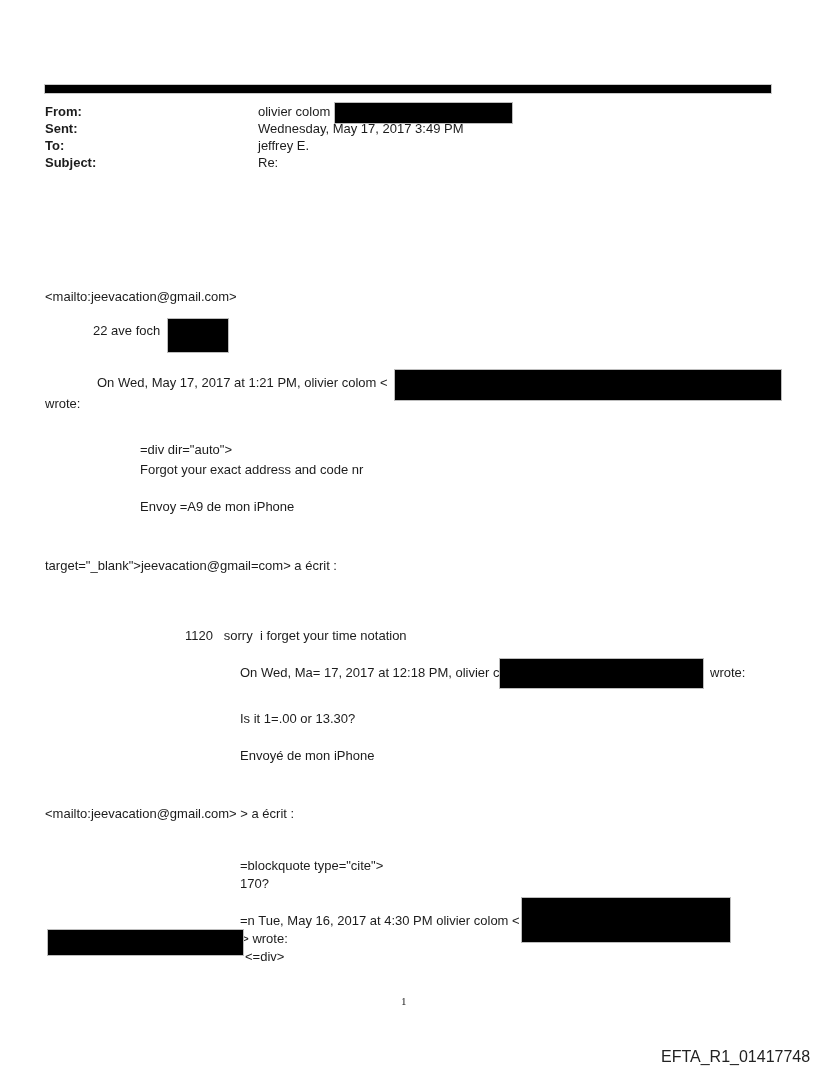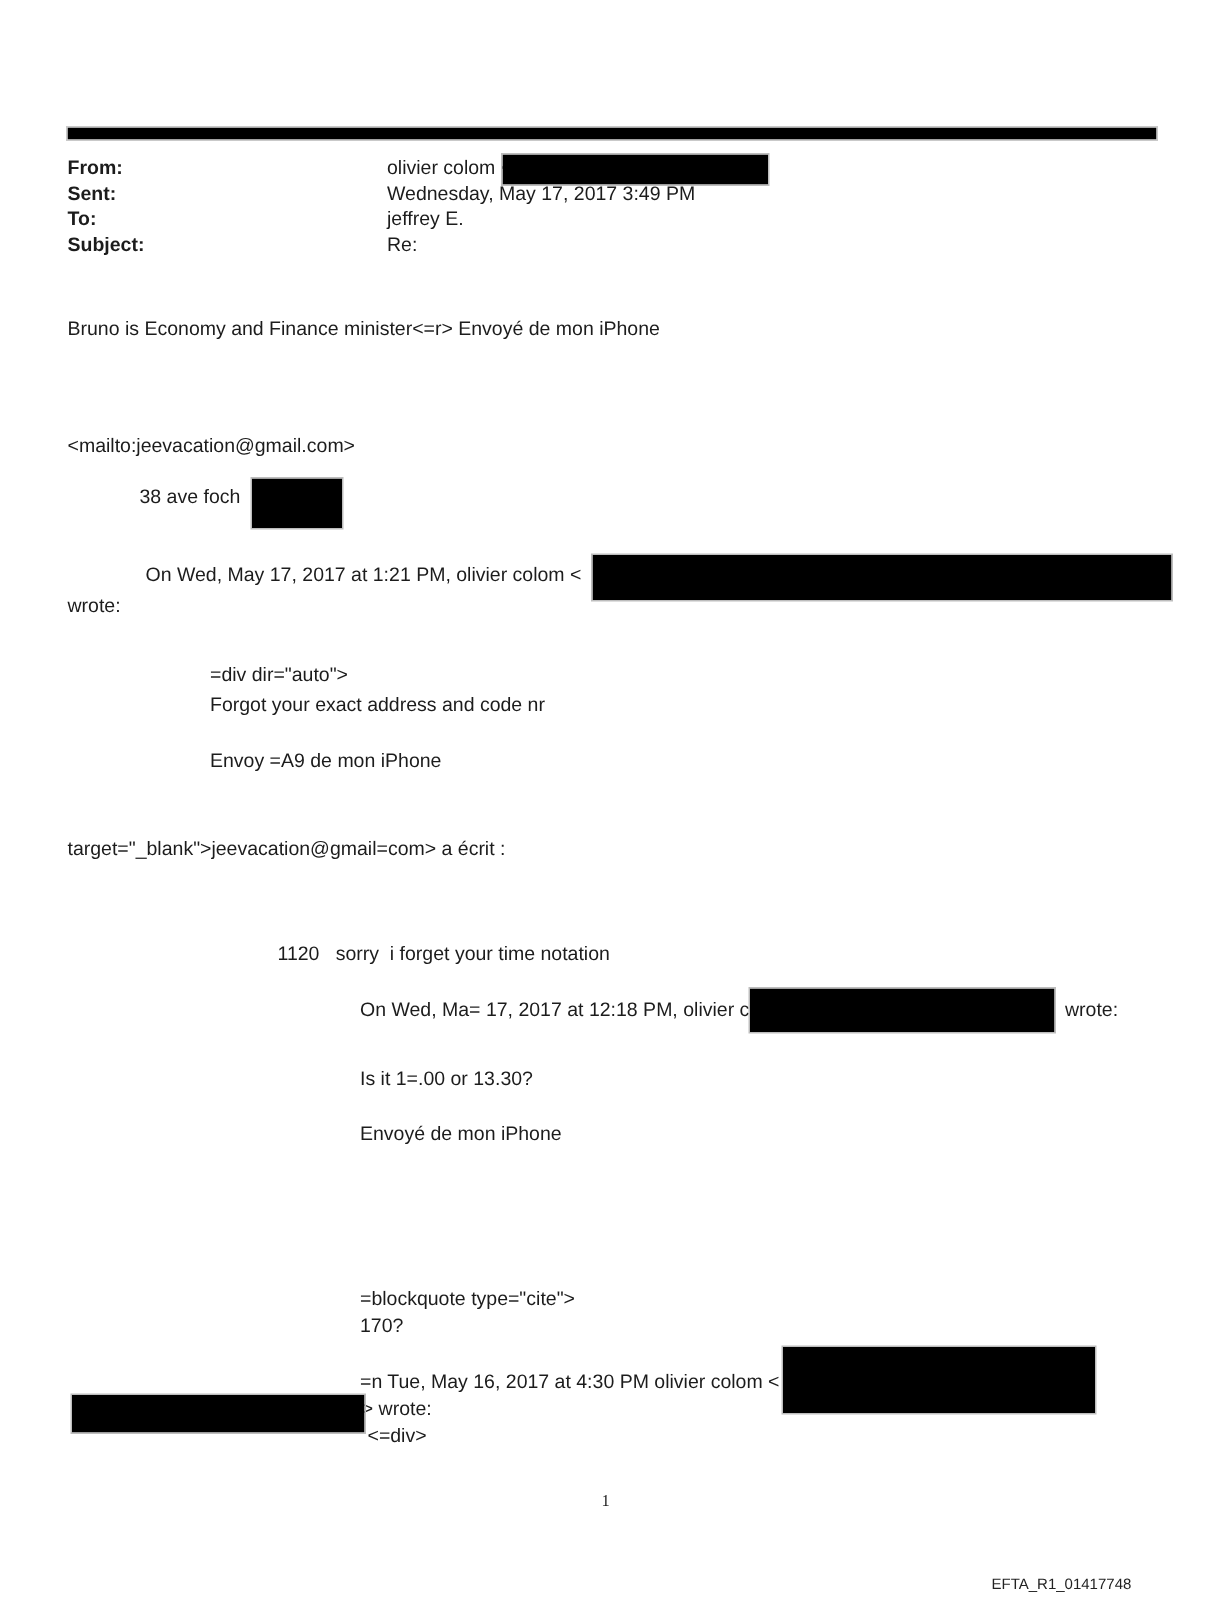"Bruno is Economy and Finance" div.ln { html: <div>Bruno is Economy and Finance minister&lt;=r&gt; Envoyé de mon iPhone</div> -> none }
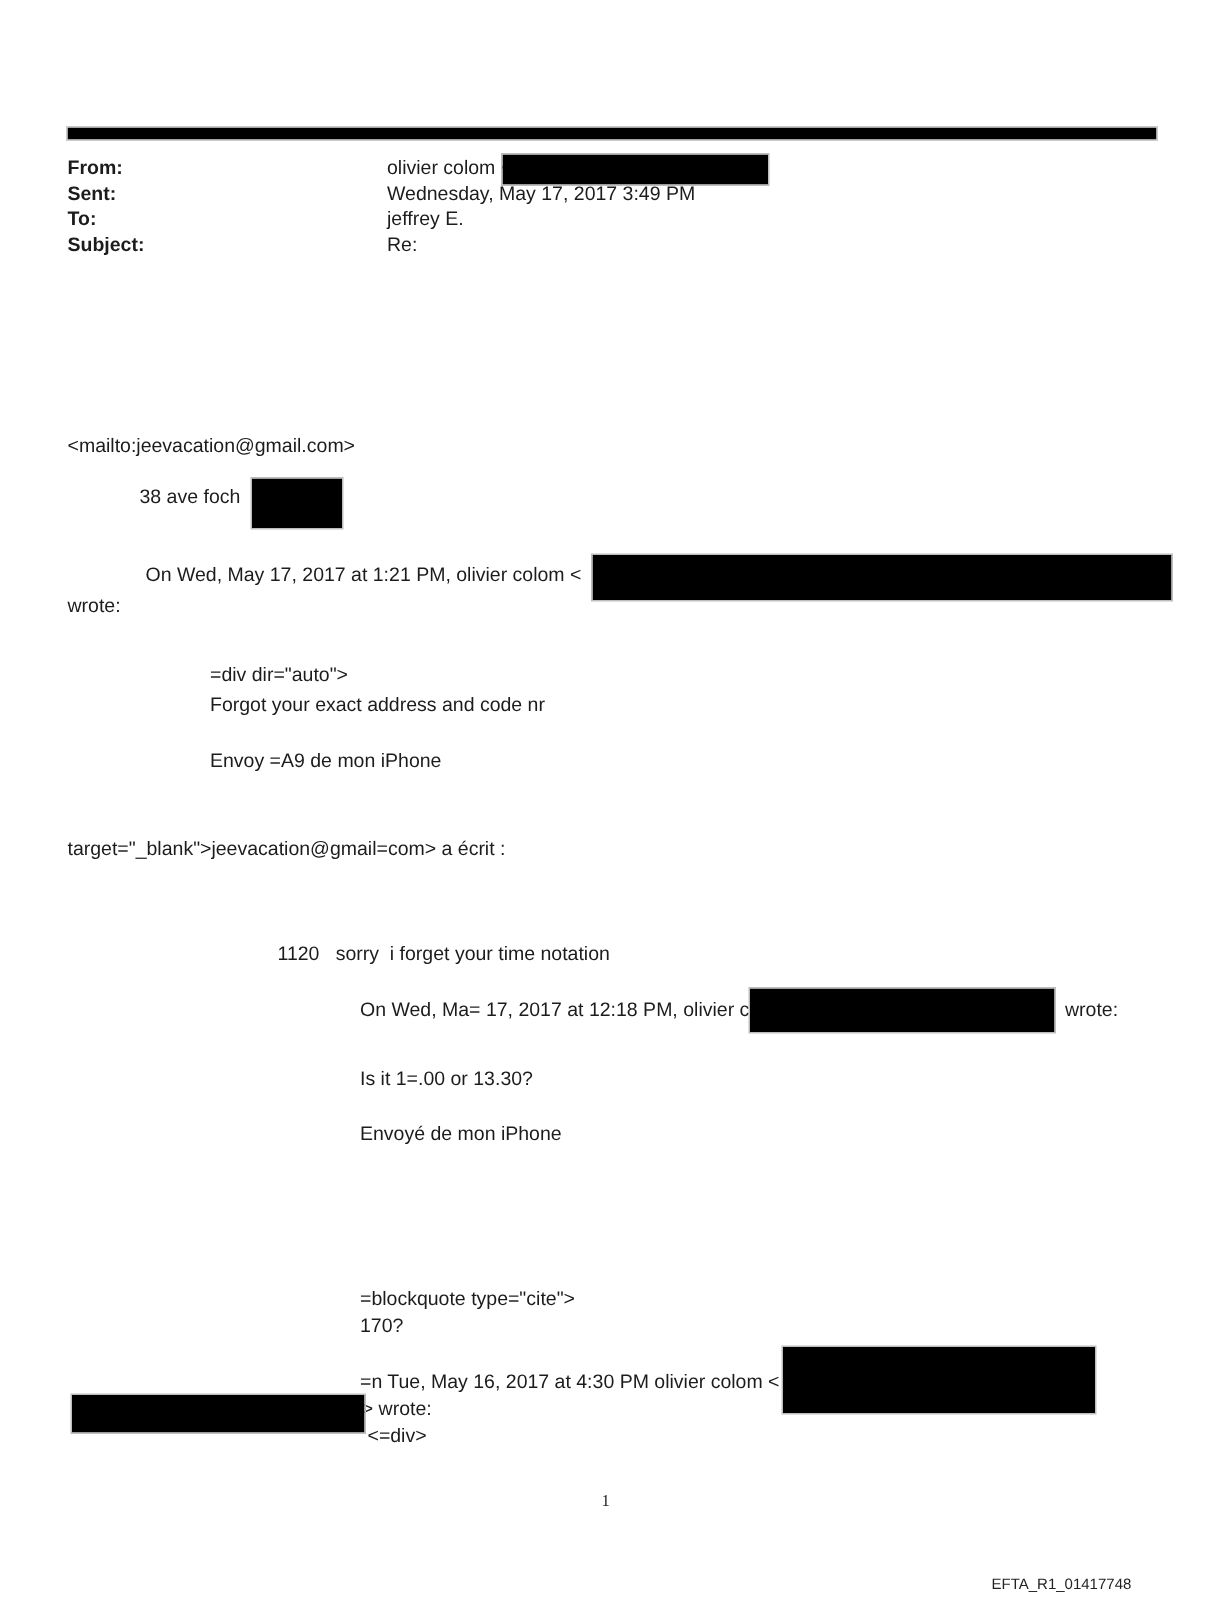"38 ave foch" div.ln { text: 38 -> 22 }
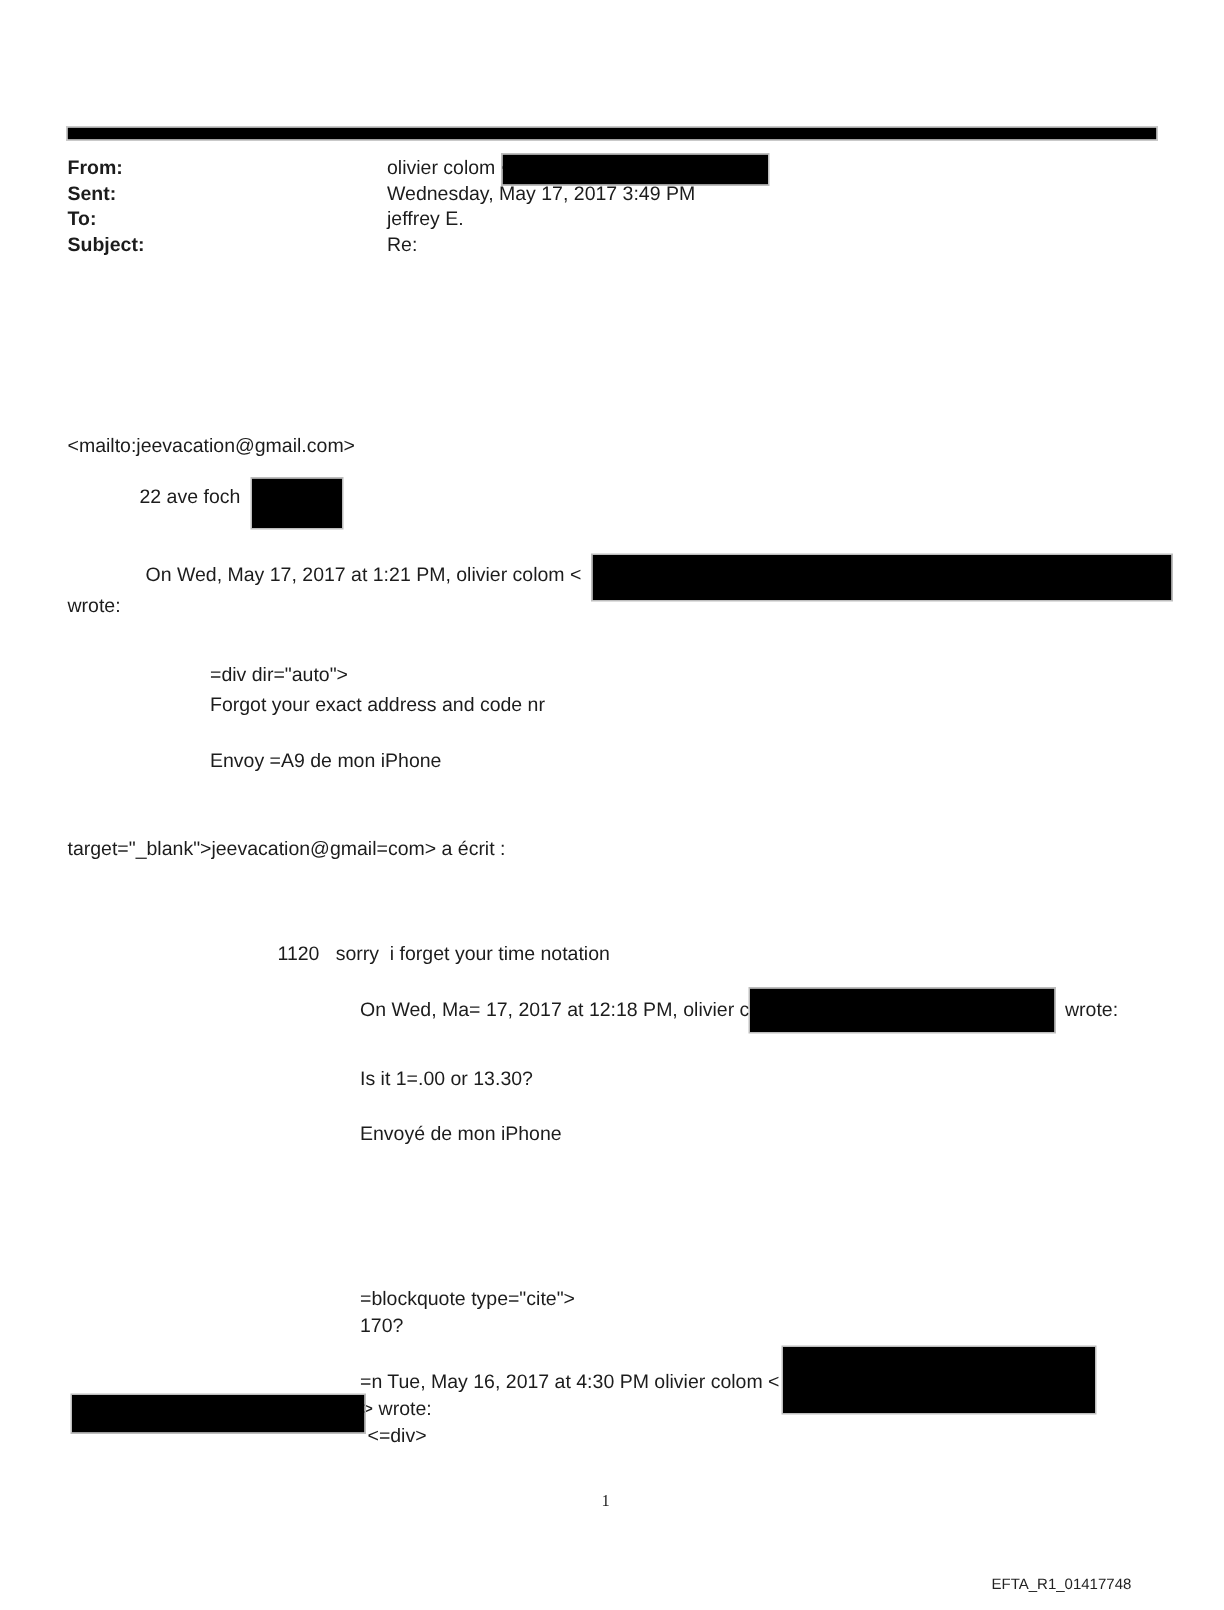"<mailto:jeevacation@gmail.com> > a écrit" div.ln { html: none -> <div>&lt;mailto:jeevacation@gmail.com&gt; &gt; a écrit :</div> }
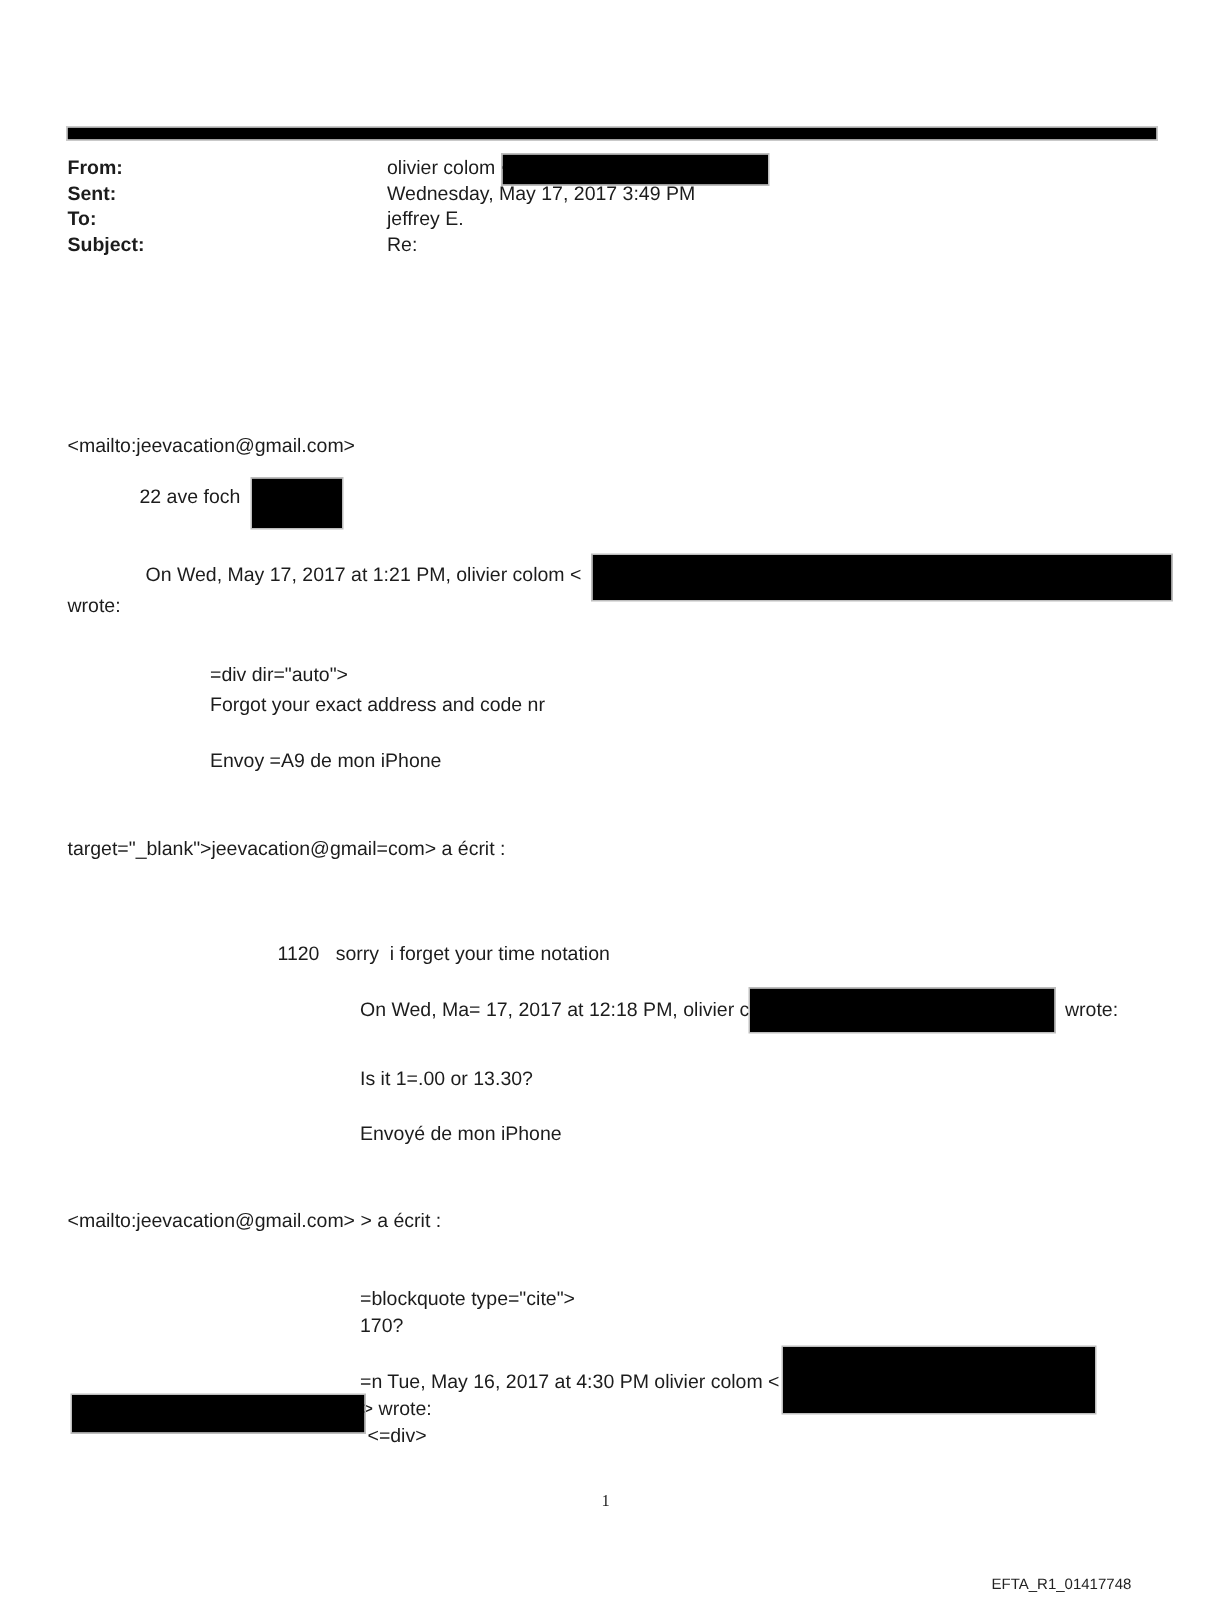"EFTA_R1_01417748" .footer-id { font-size: 10px -> 16px }
